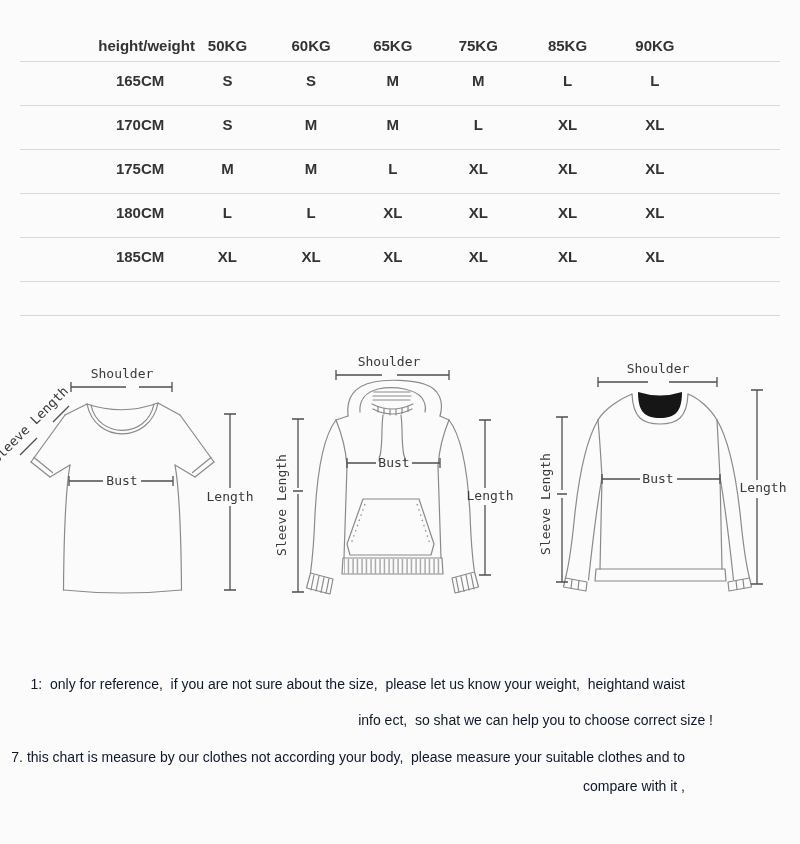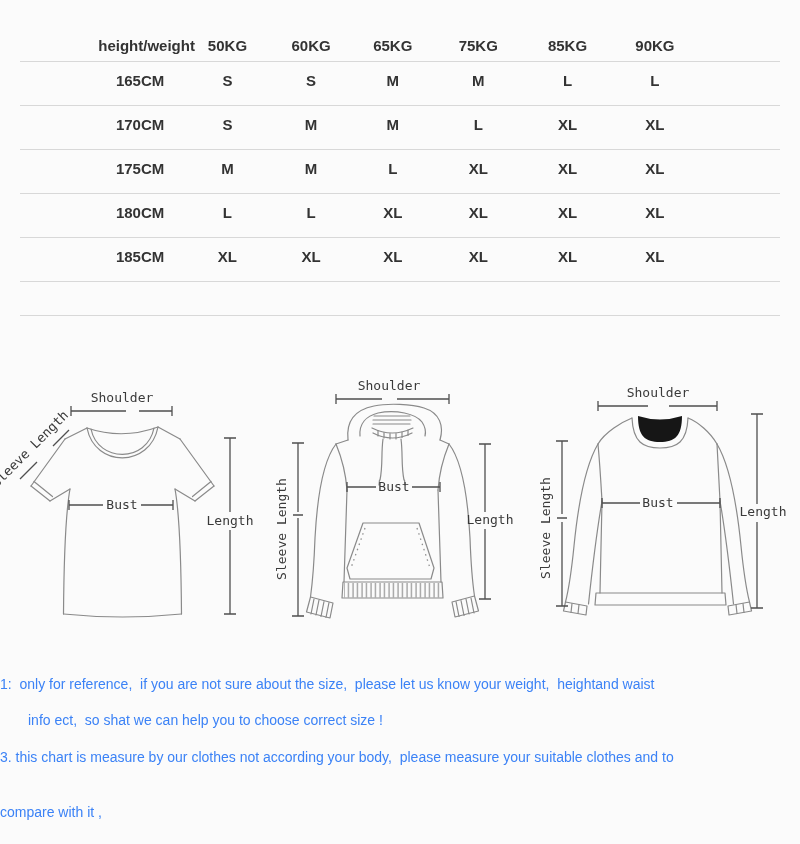"Shoulder" .diagrams { top: 366px -> 342px }
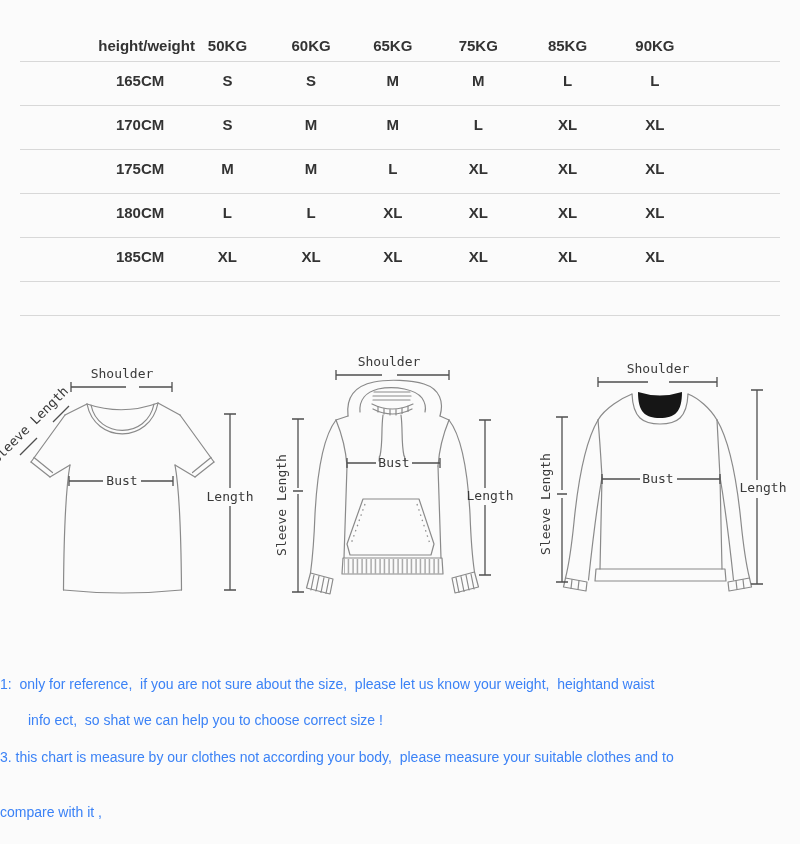"1: only for reference, if" .note-line { color: #3b82f6 -> #0f172a; text-align: left -> right }
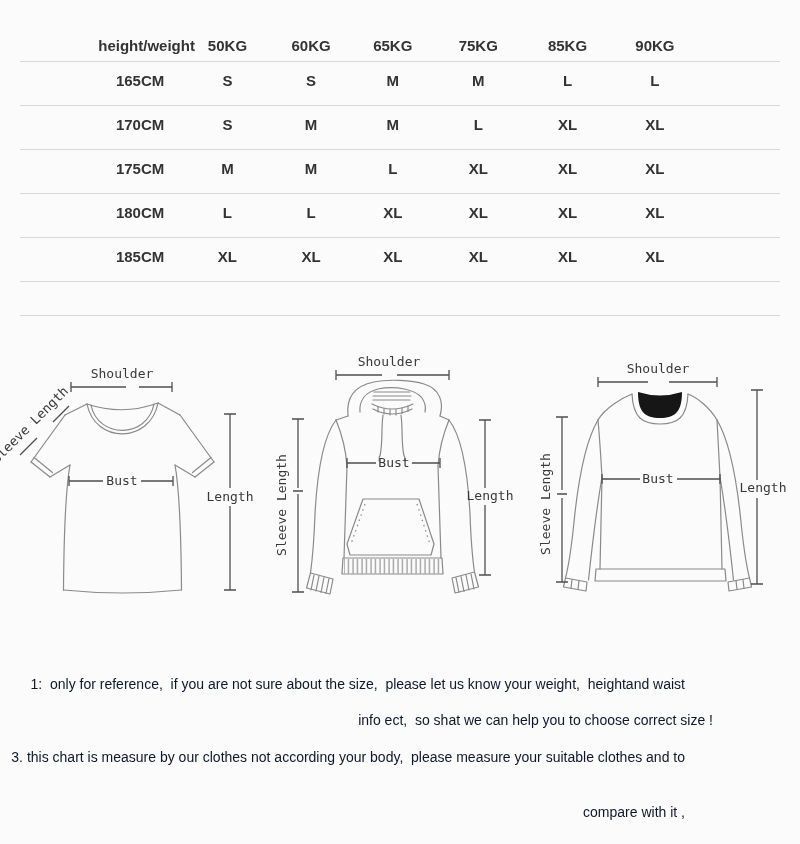"3. this chart is measure" div.note-line { text: 3 -> 7 }
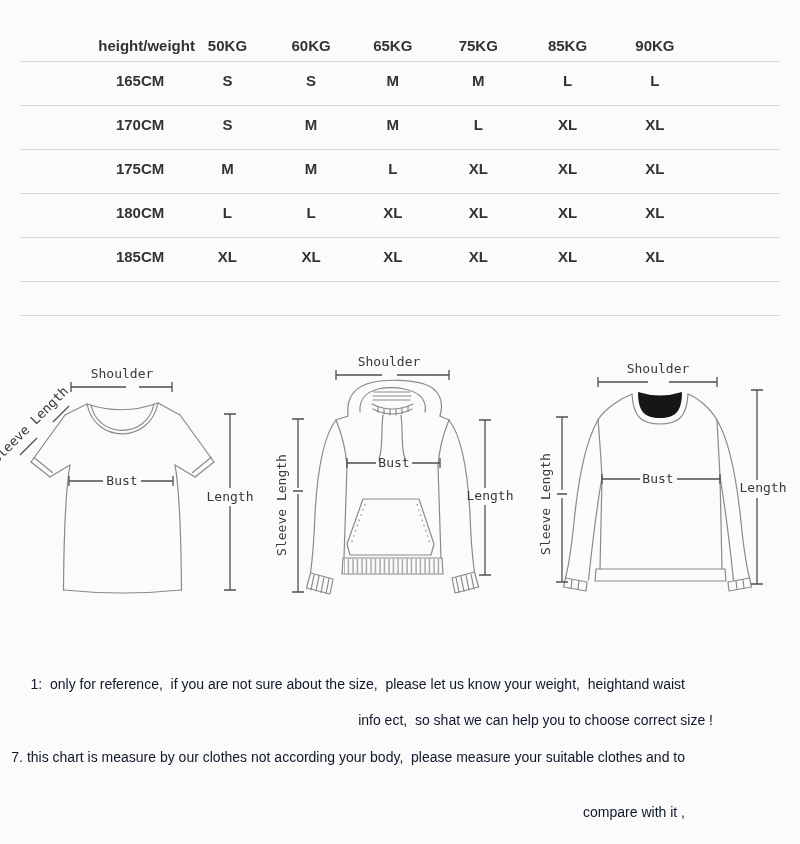"compare with it ," #note-line-4 { top: 804px -> 778px }
